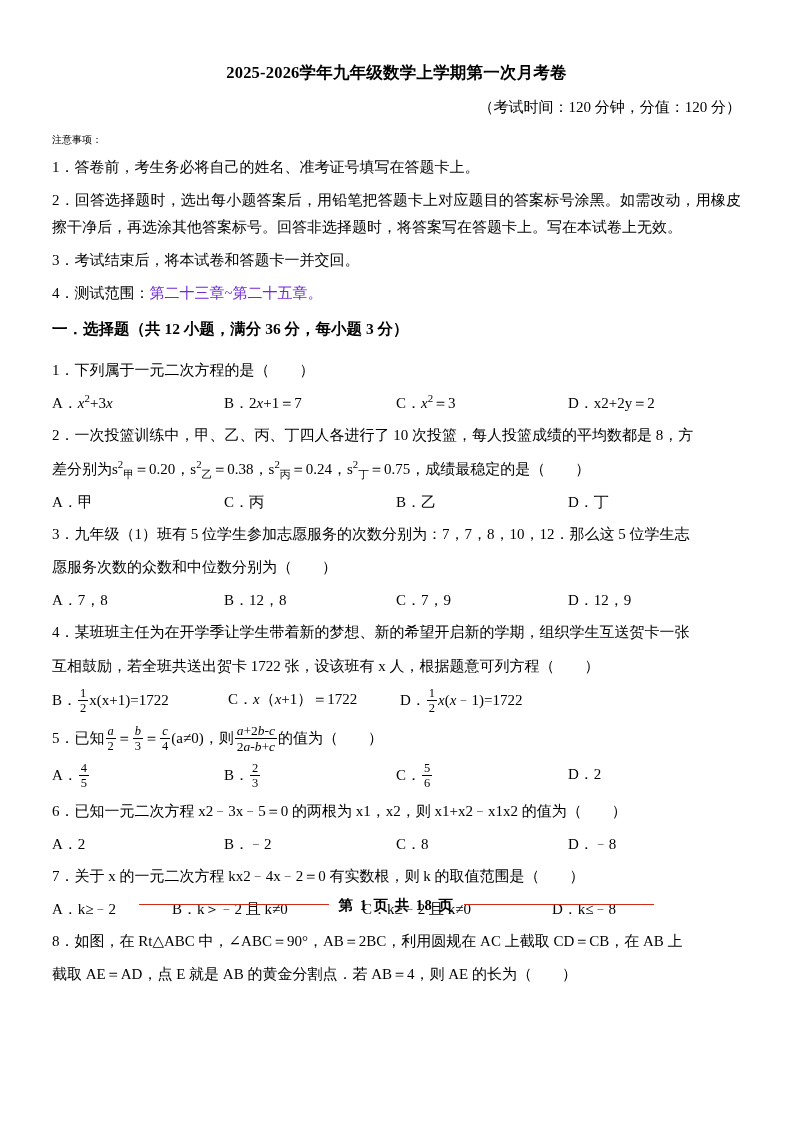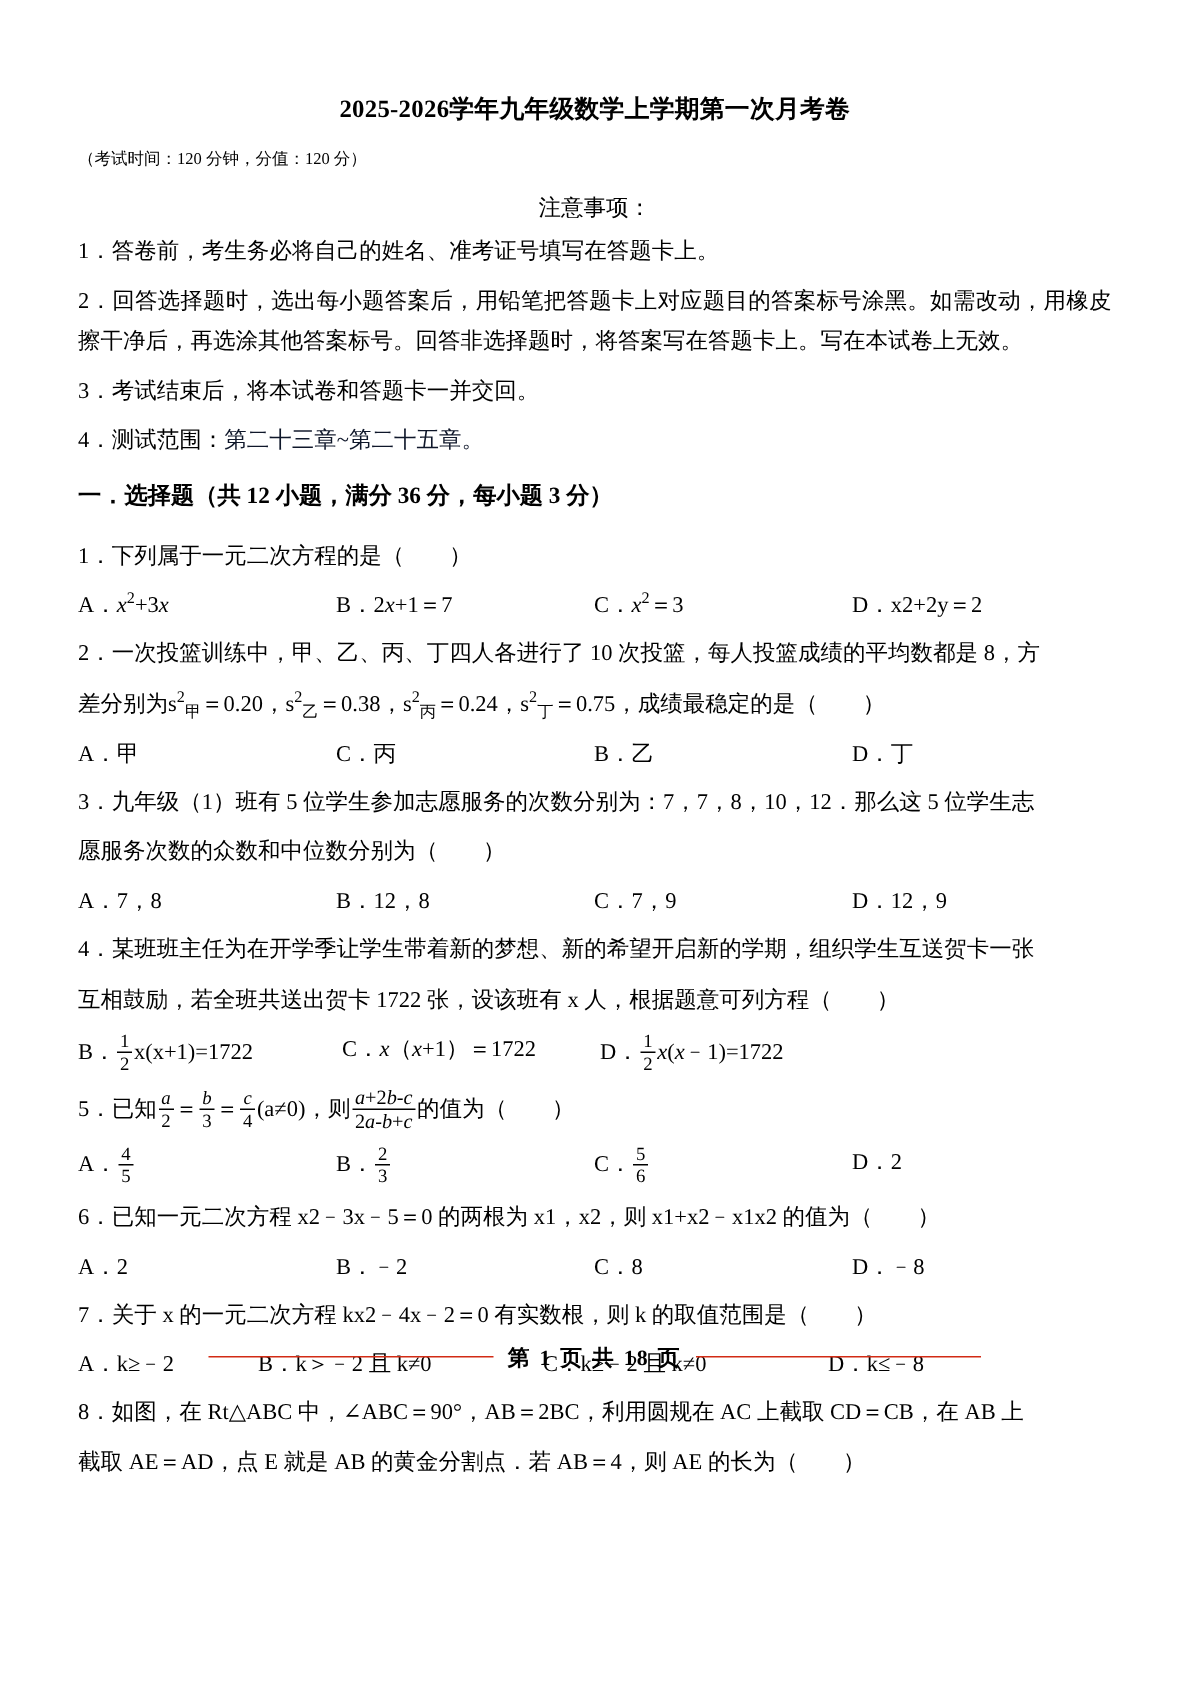"（考试时间：120 分钟，分值：120 分）" .subtitle { font-size: 11px -> 15px; text-align: left -> right }
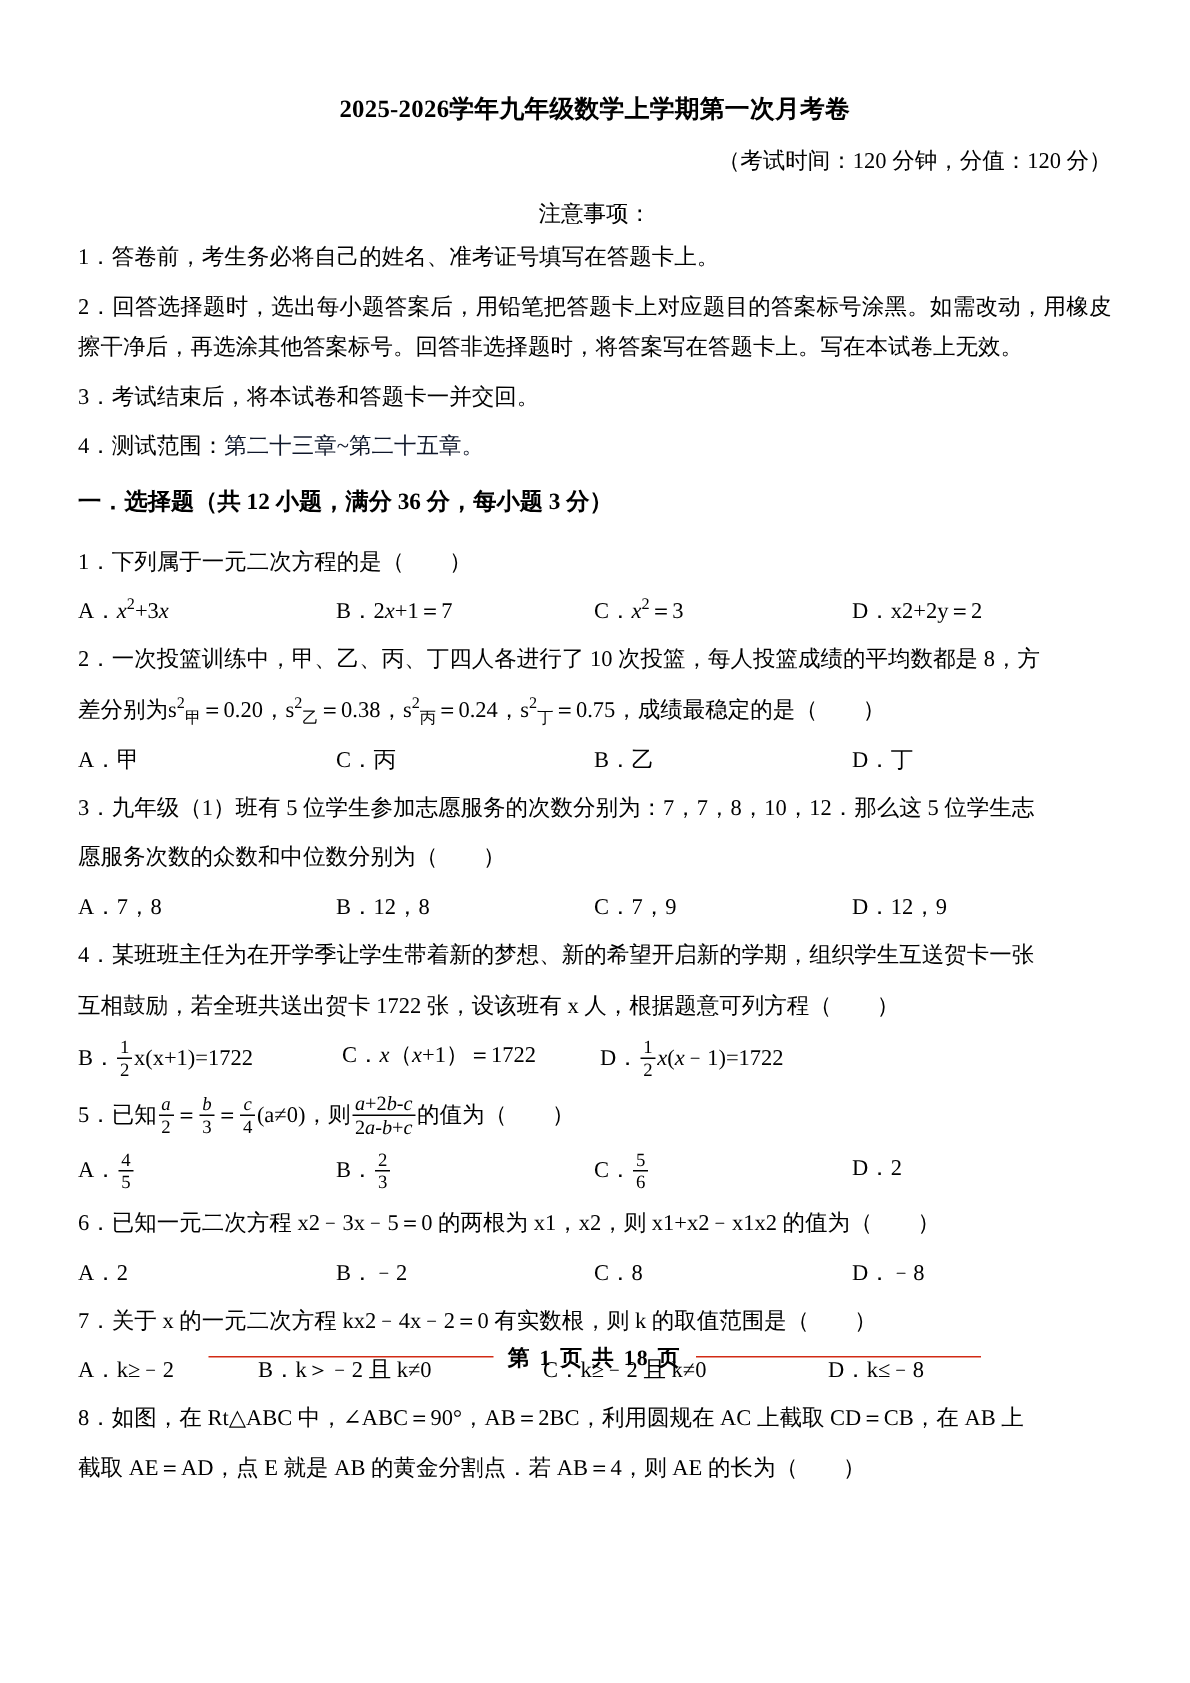"注意事项：" .notice-head { font-size: 15px -> 10px; text-align: center -> none }
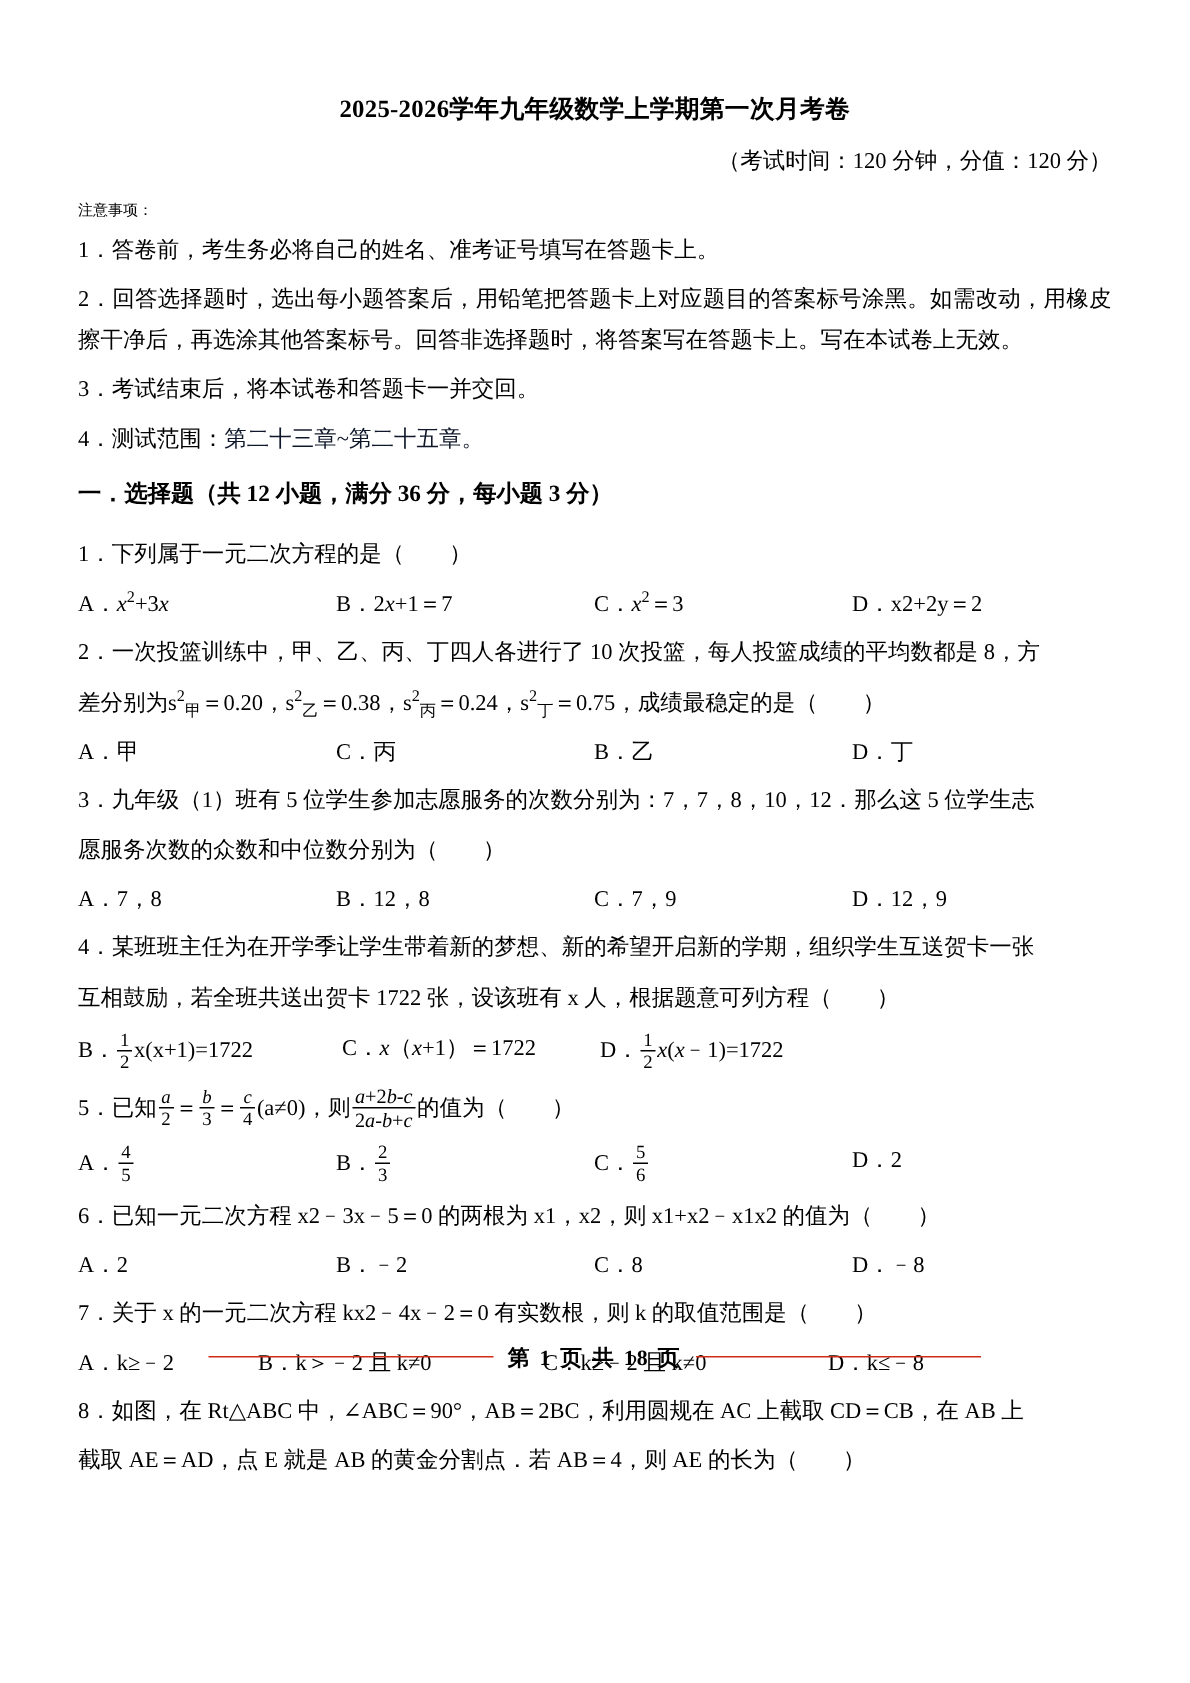"第二十三章~第二十五章。" .red { color: #0f172a -> #6d28d9 }
